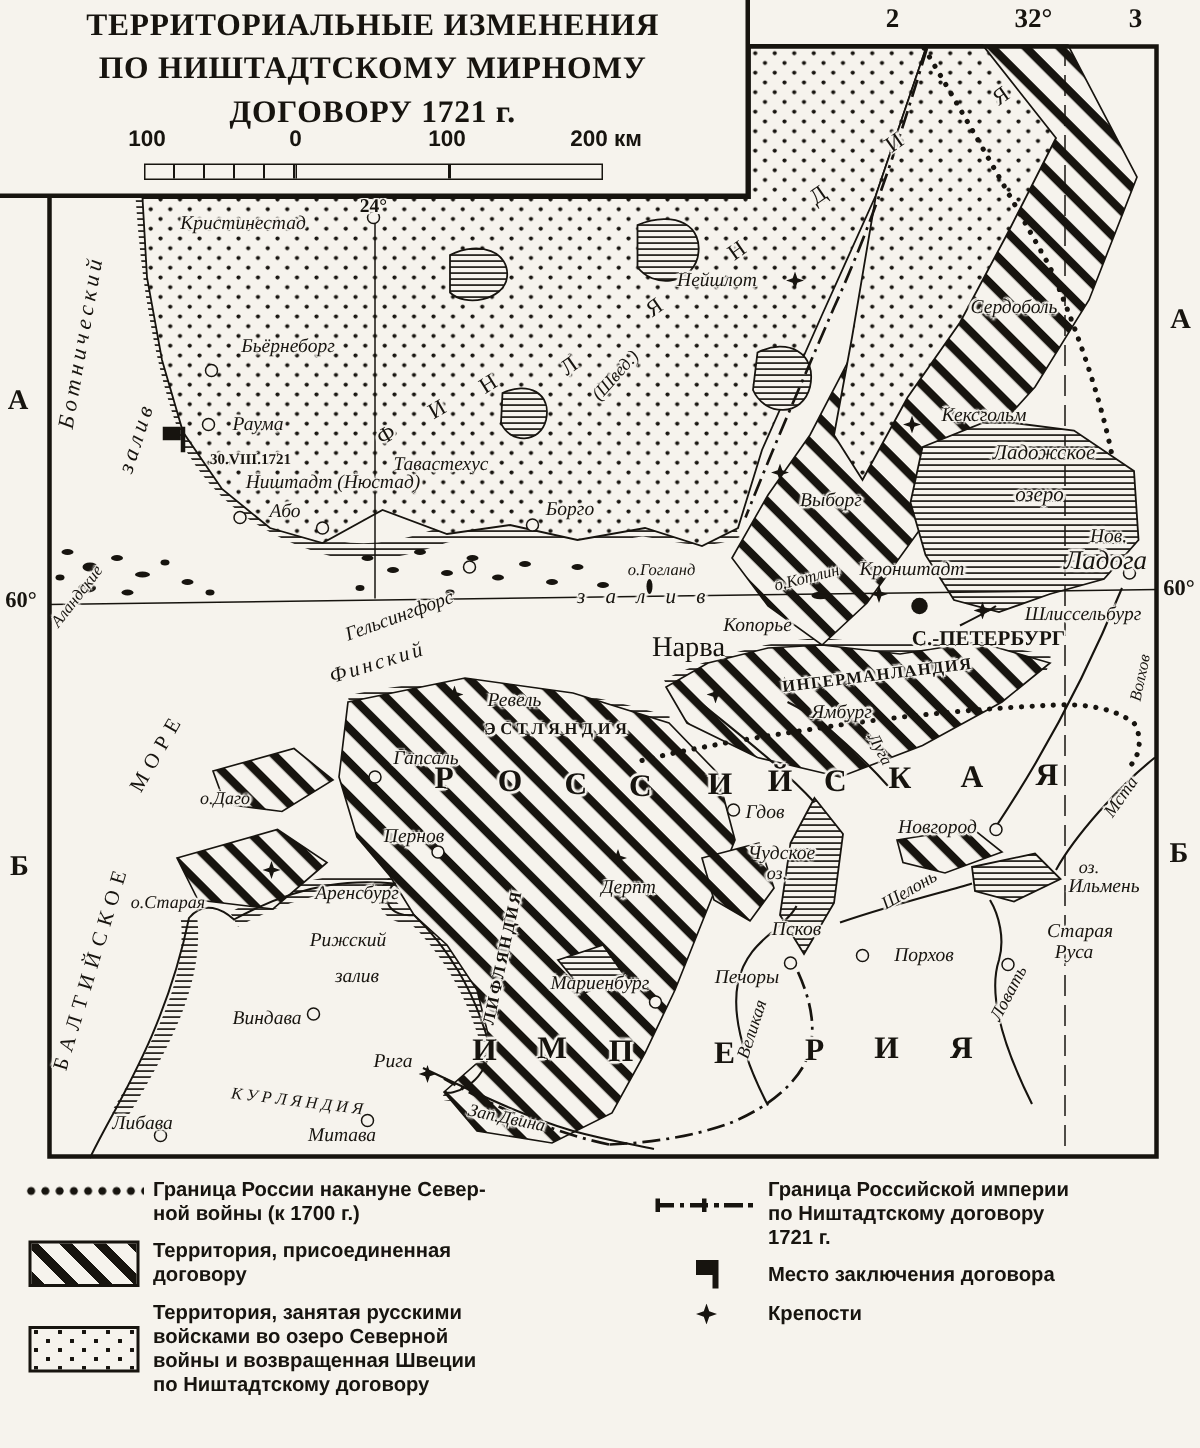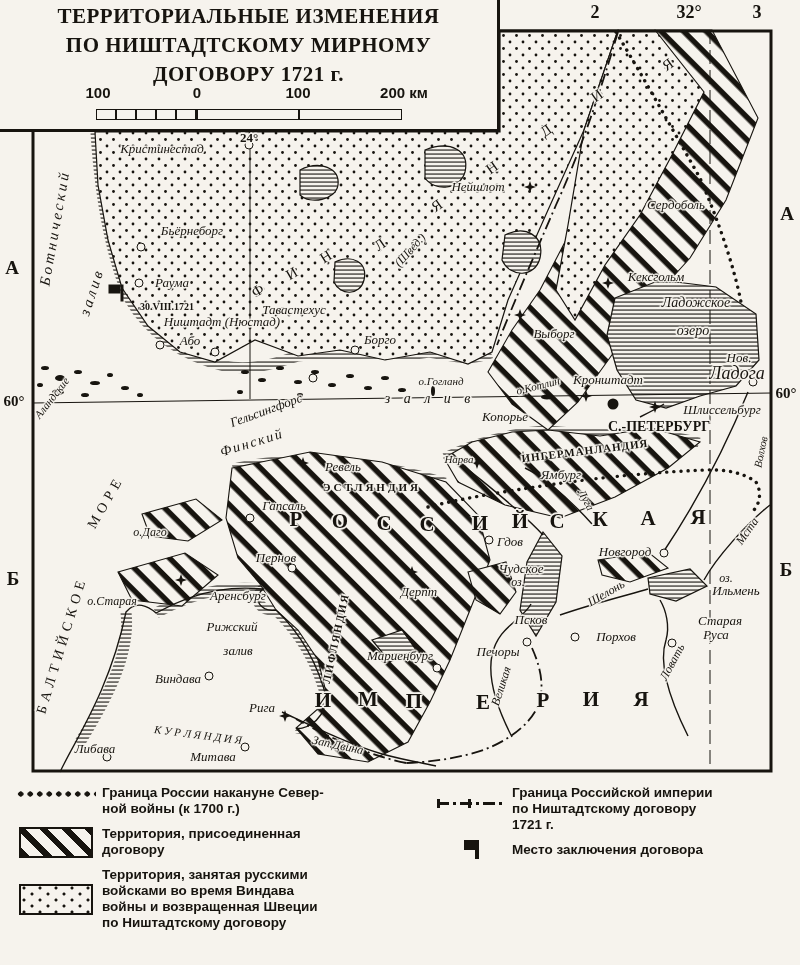"Нарва" span.lbl { font-size: 11px -> 19px; font-style: italic -> none; top: 459px -> 432px }
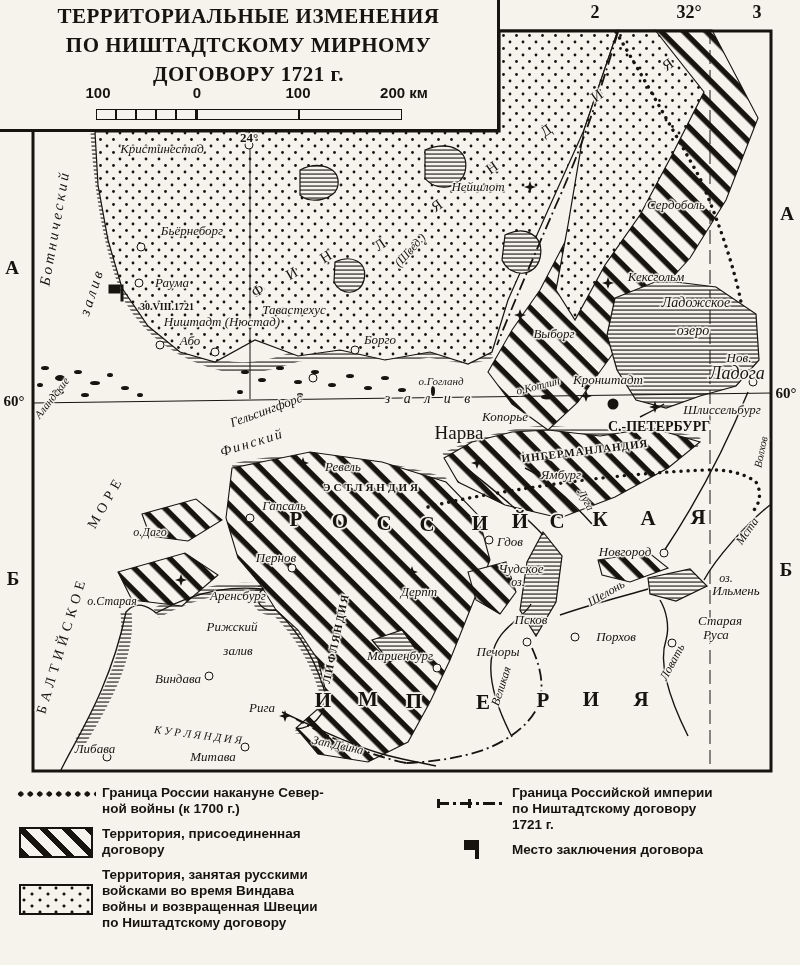"Митава" span.lbl { left: 213px -> 228px }
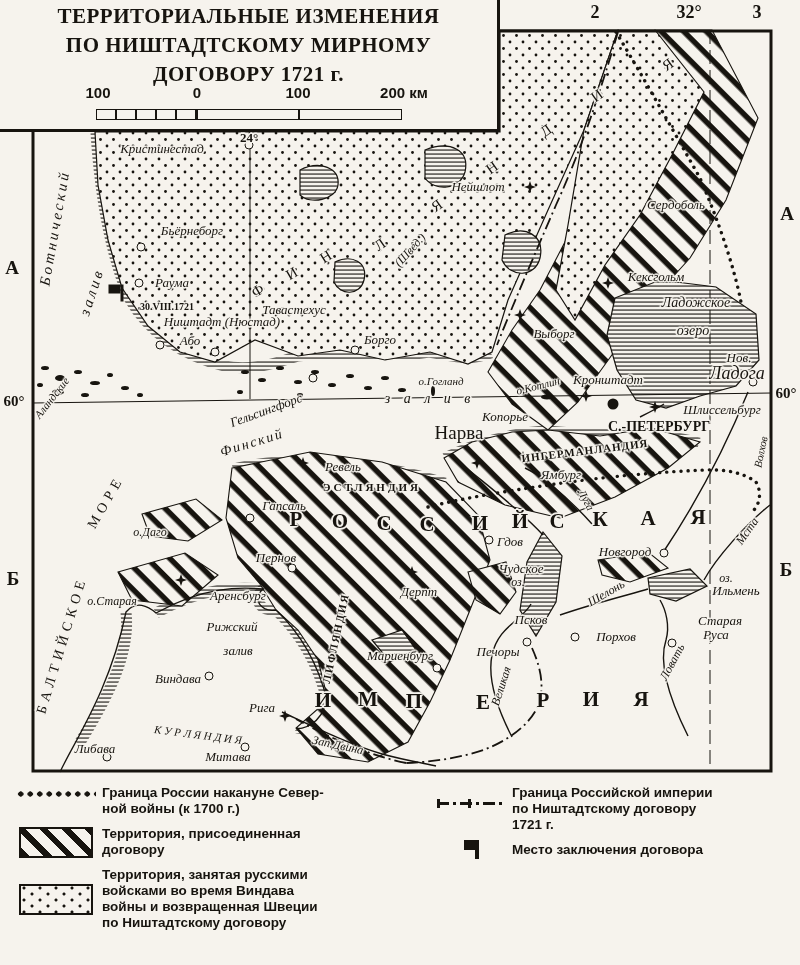"Крепости" div.leg-row { html: none -> <div> <div> <div></div> </div> <div> <div>Крепости</div> </div> </div> }
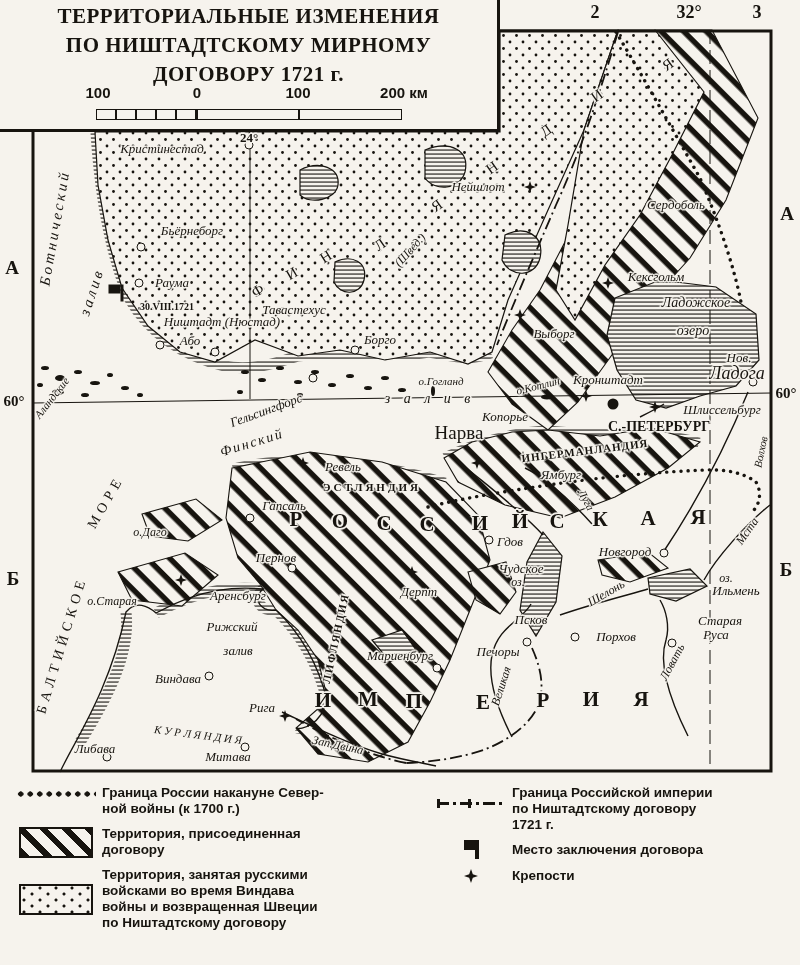"войсками во время Виндава" div { text: время Виндава -> озеро Северной }
